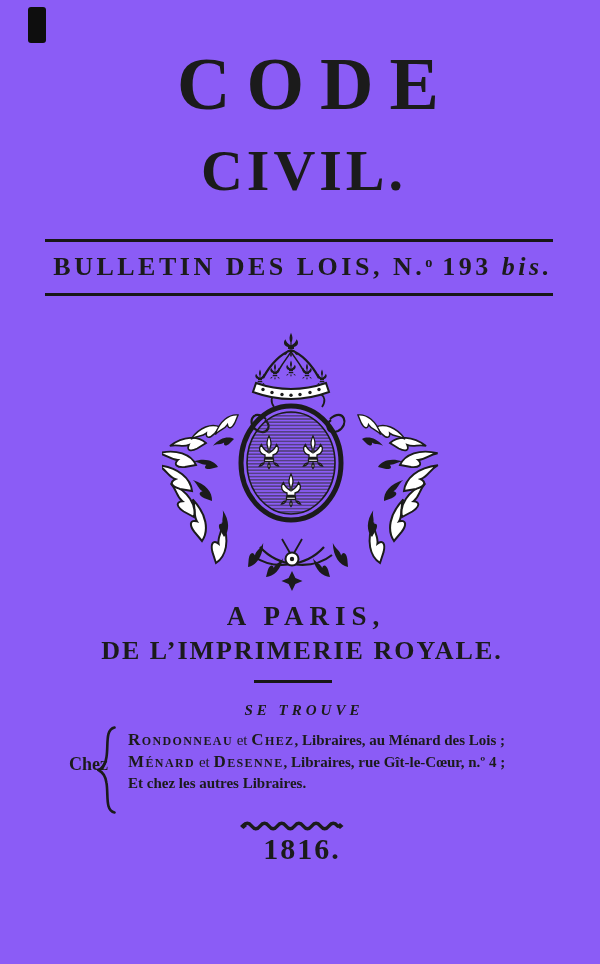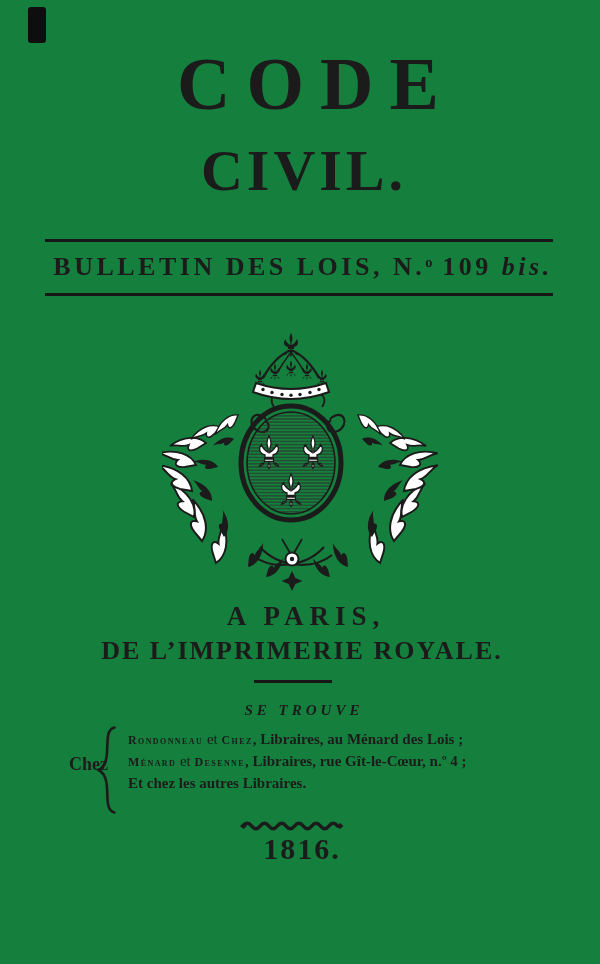"CODE" .page { background: #15803d -> #8b5cf6 }
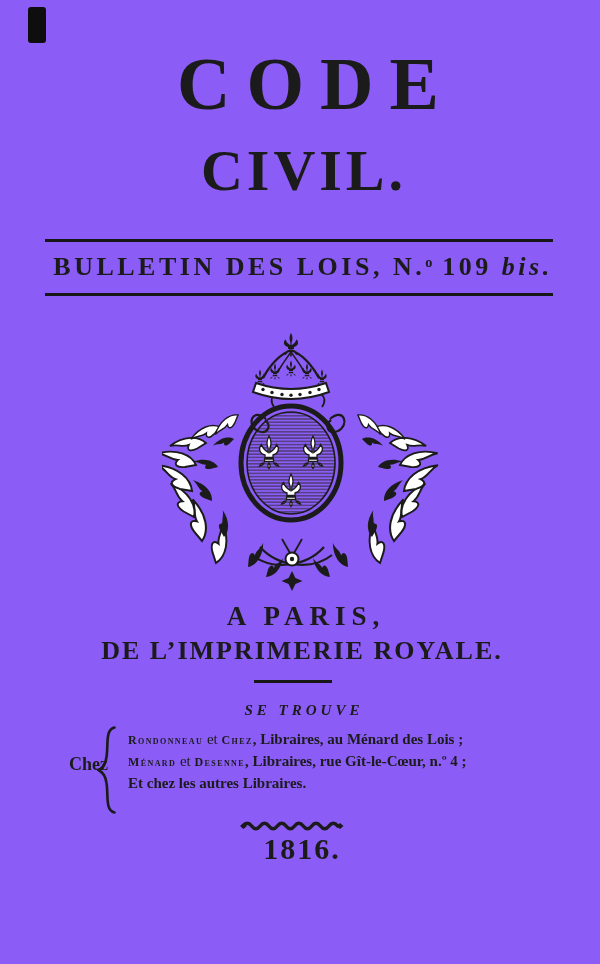"109" span { text: 109 -> 193 }
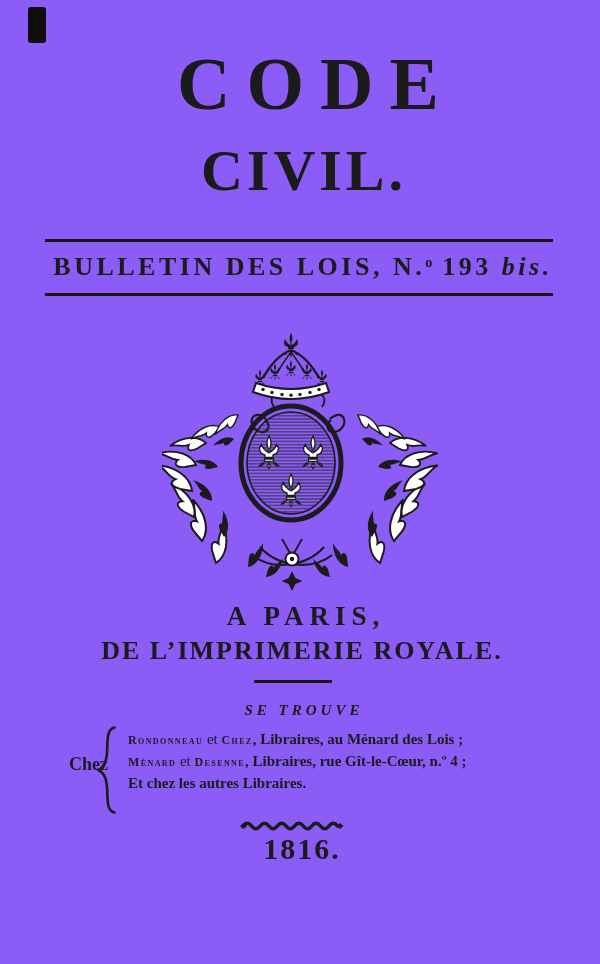"Rondonneau" .sc { font-size: 12px -> 17px }
